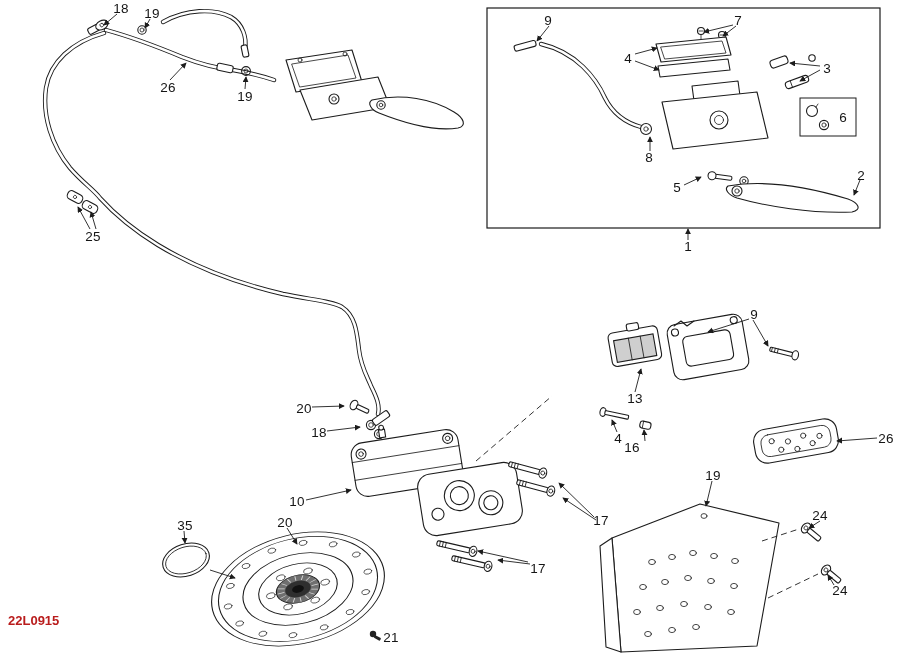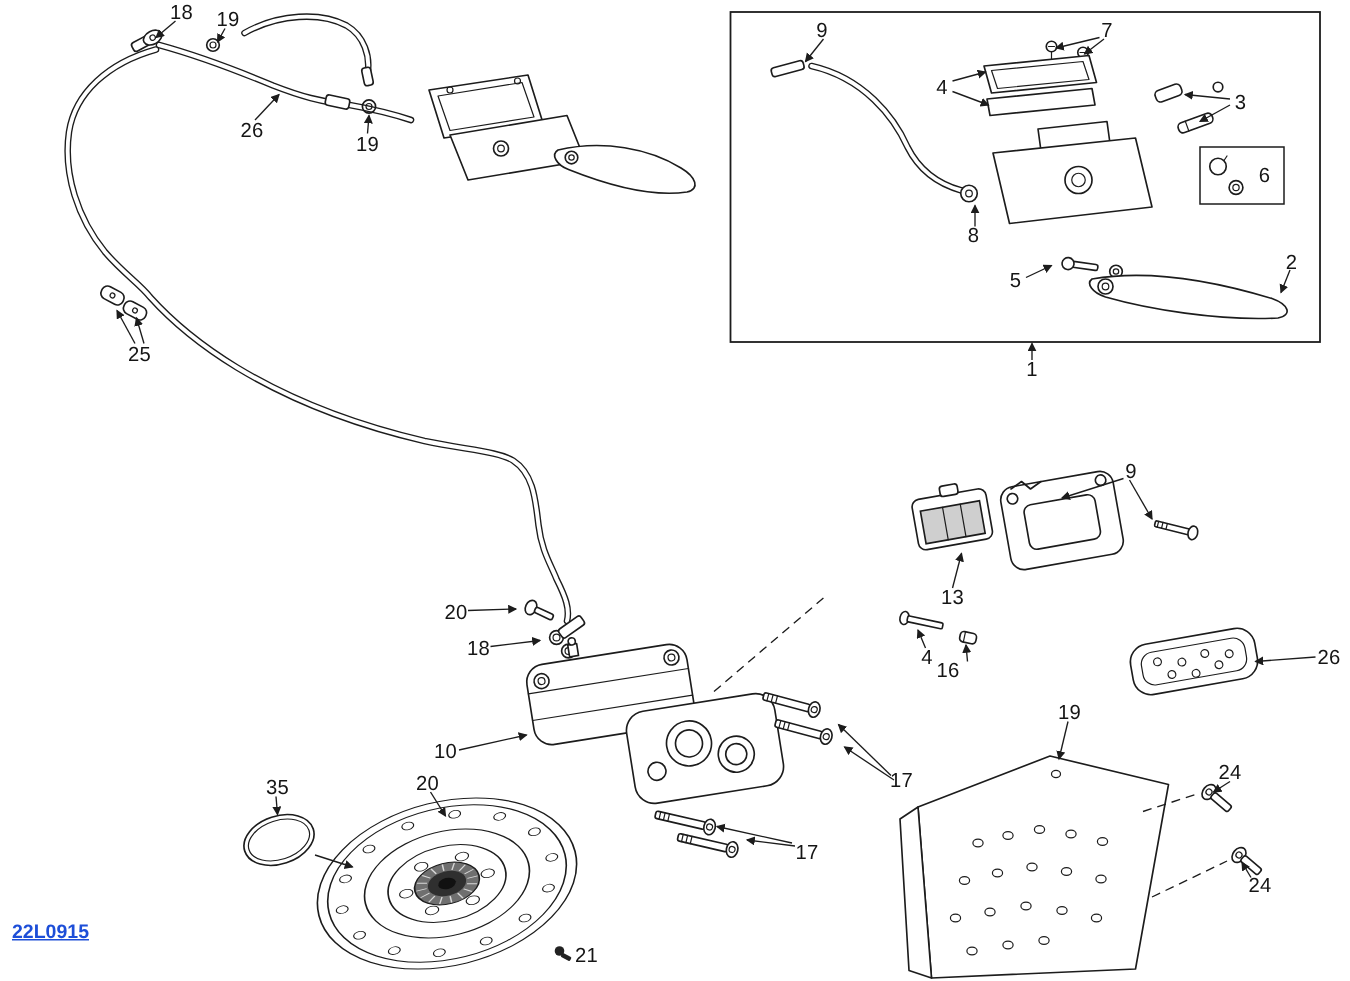"22L0915" .diagram-code { color: #1d4ed8 -> #b91c1c; text-decoration: underline -> none }
